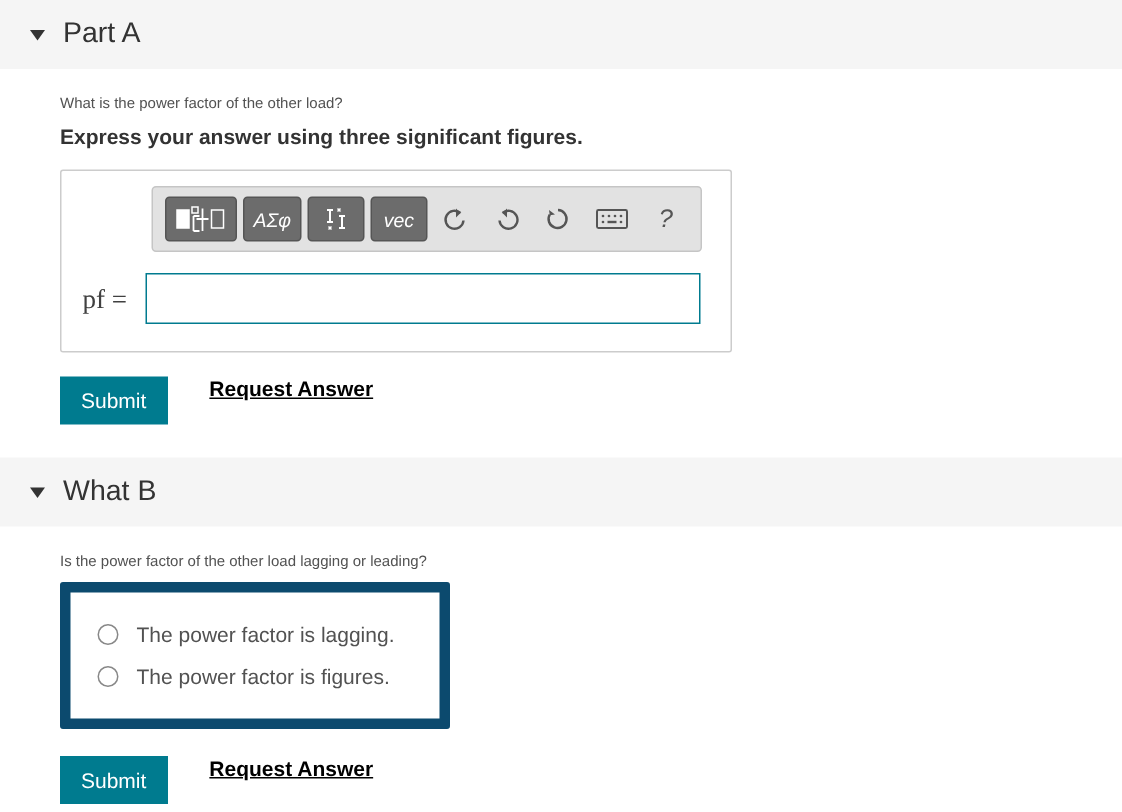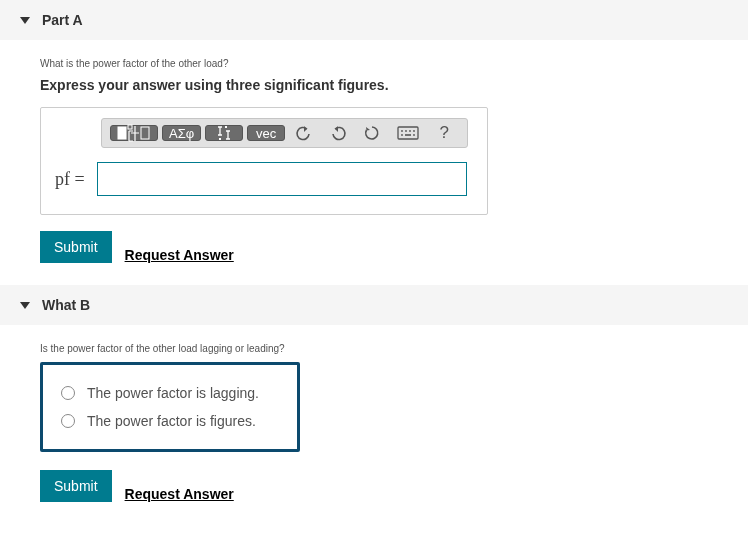"Part A" .part-title { font-size: 14px -> 19px; font-weight: bold -> normal }
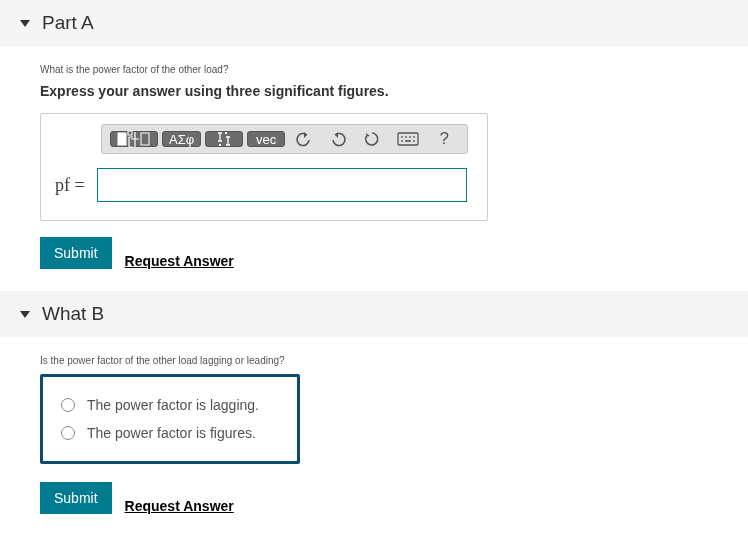"ΑΣφ" .tb-btn { font-style: none -> italic; height: 16px -> 30px }
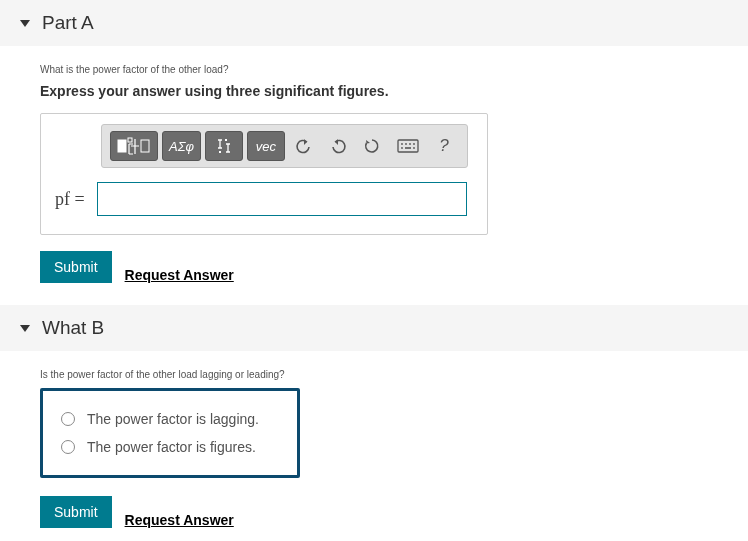"Submit" .actions { align-items: flex-end -> flex-start; gap: 13px -> 28px }
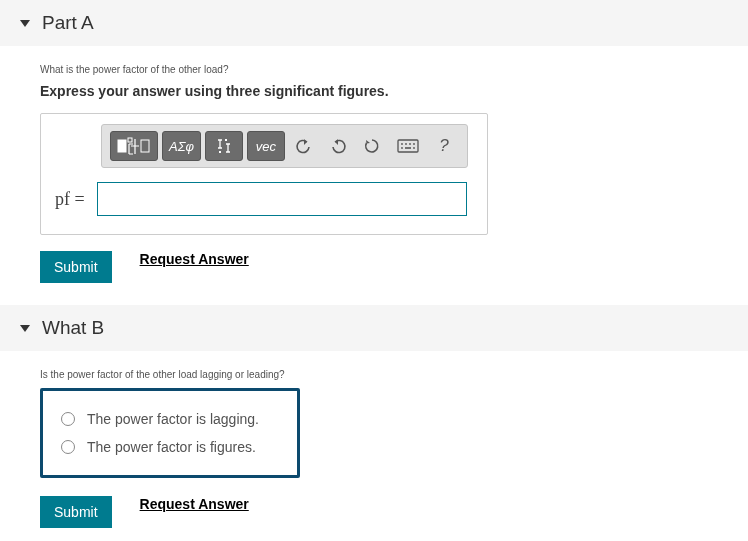"The power factor is lagging." .radio-box { border: 3px solid #0c4a6e -> 7px solid #0c4a6e }
